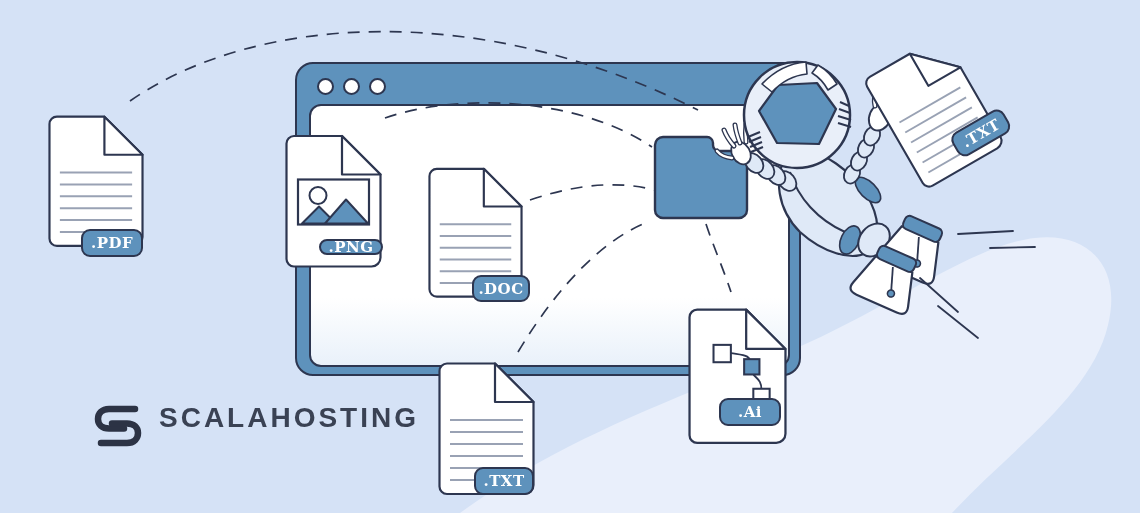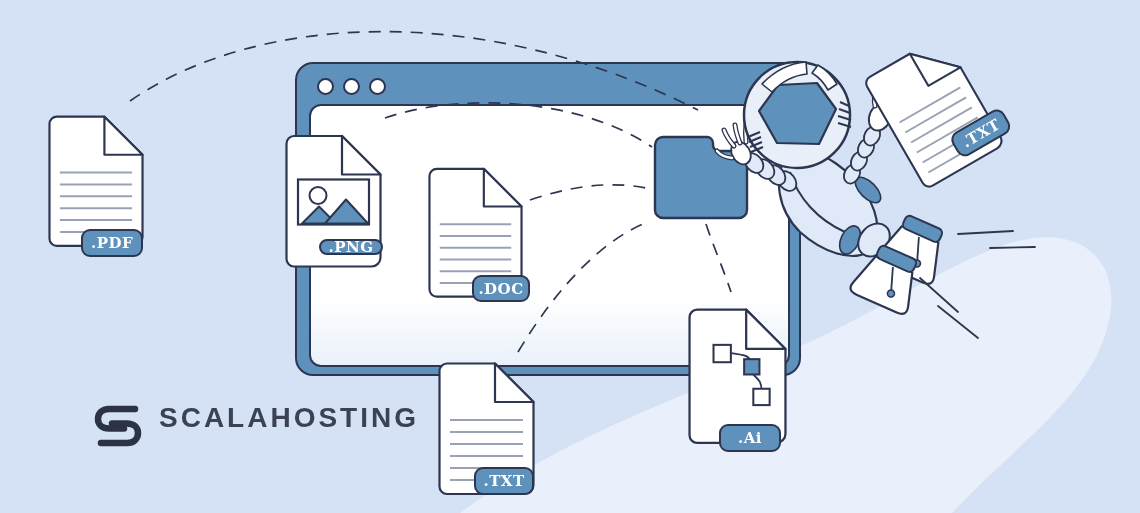".Ai" div.badge { top: 116px -> 90px }
